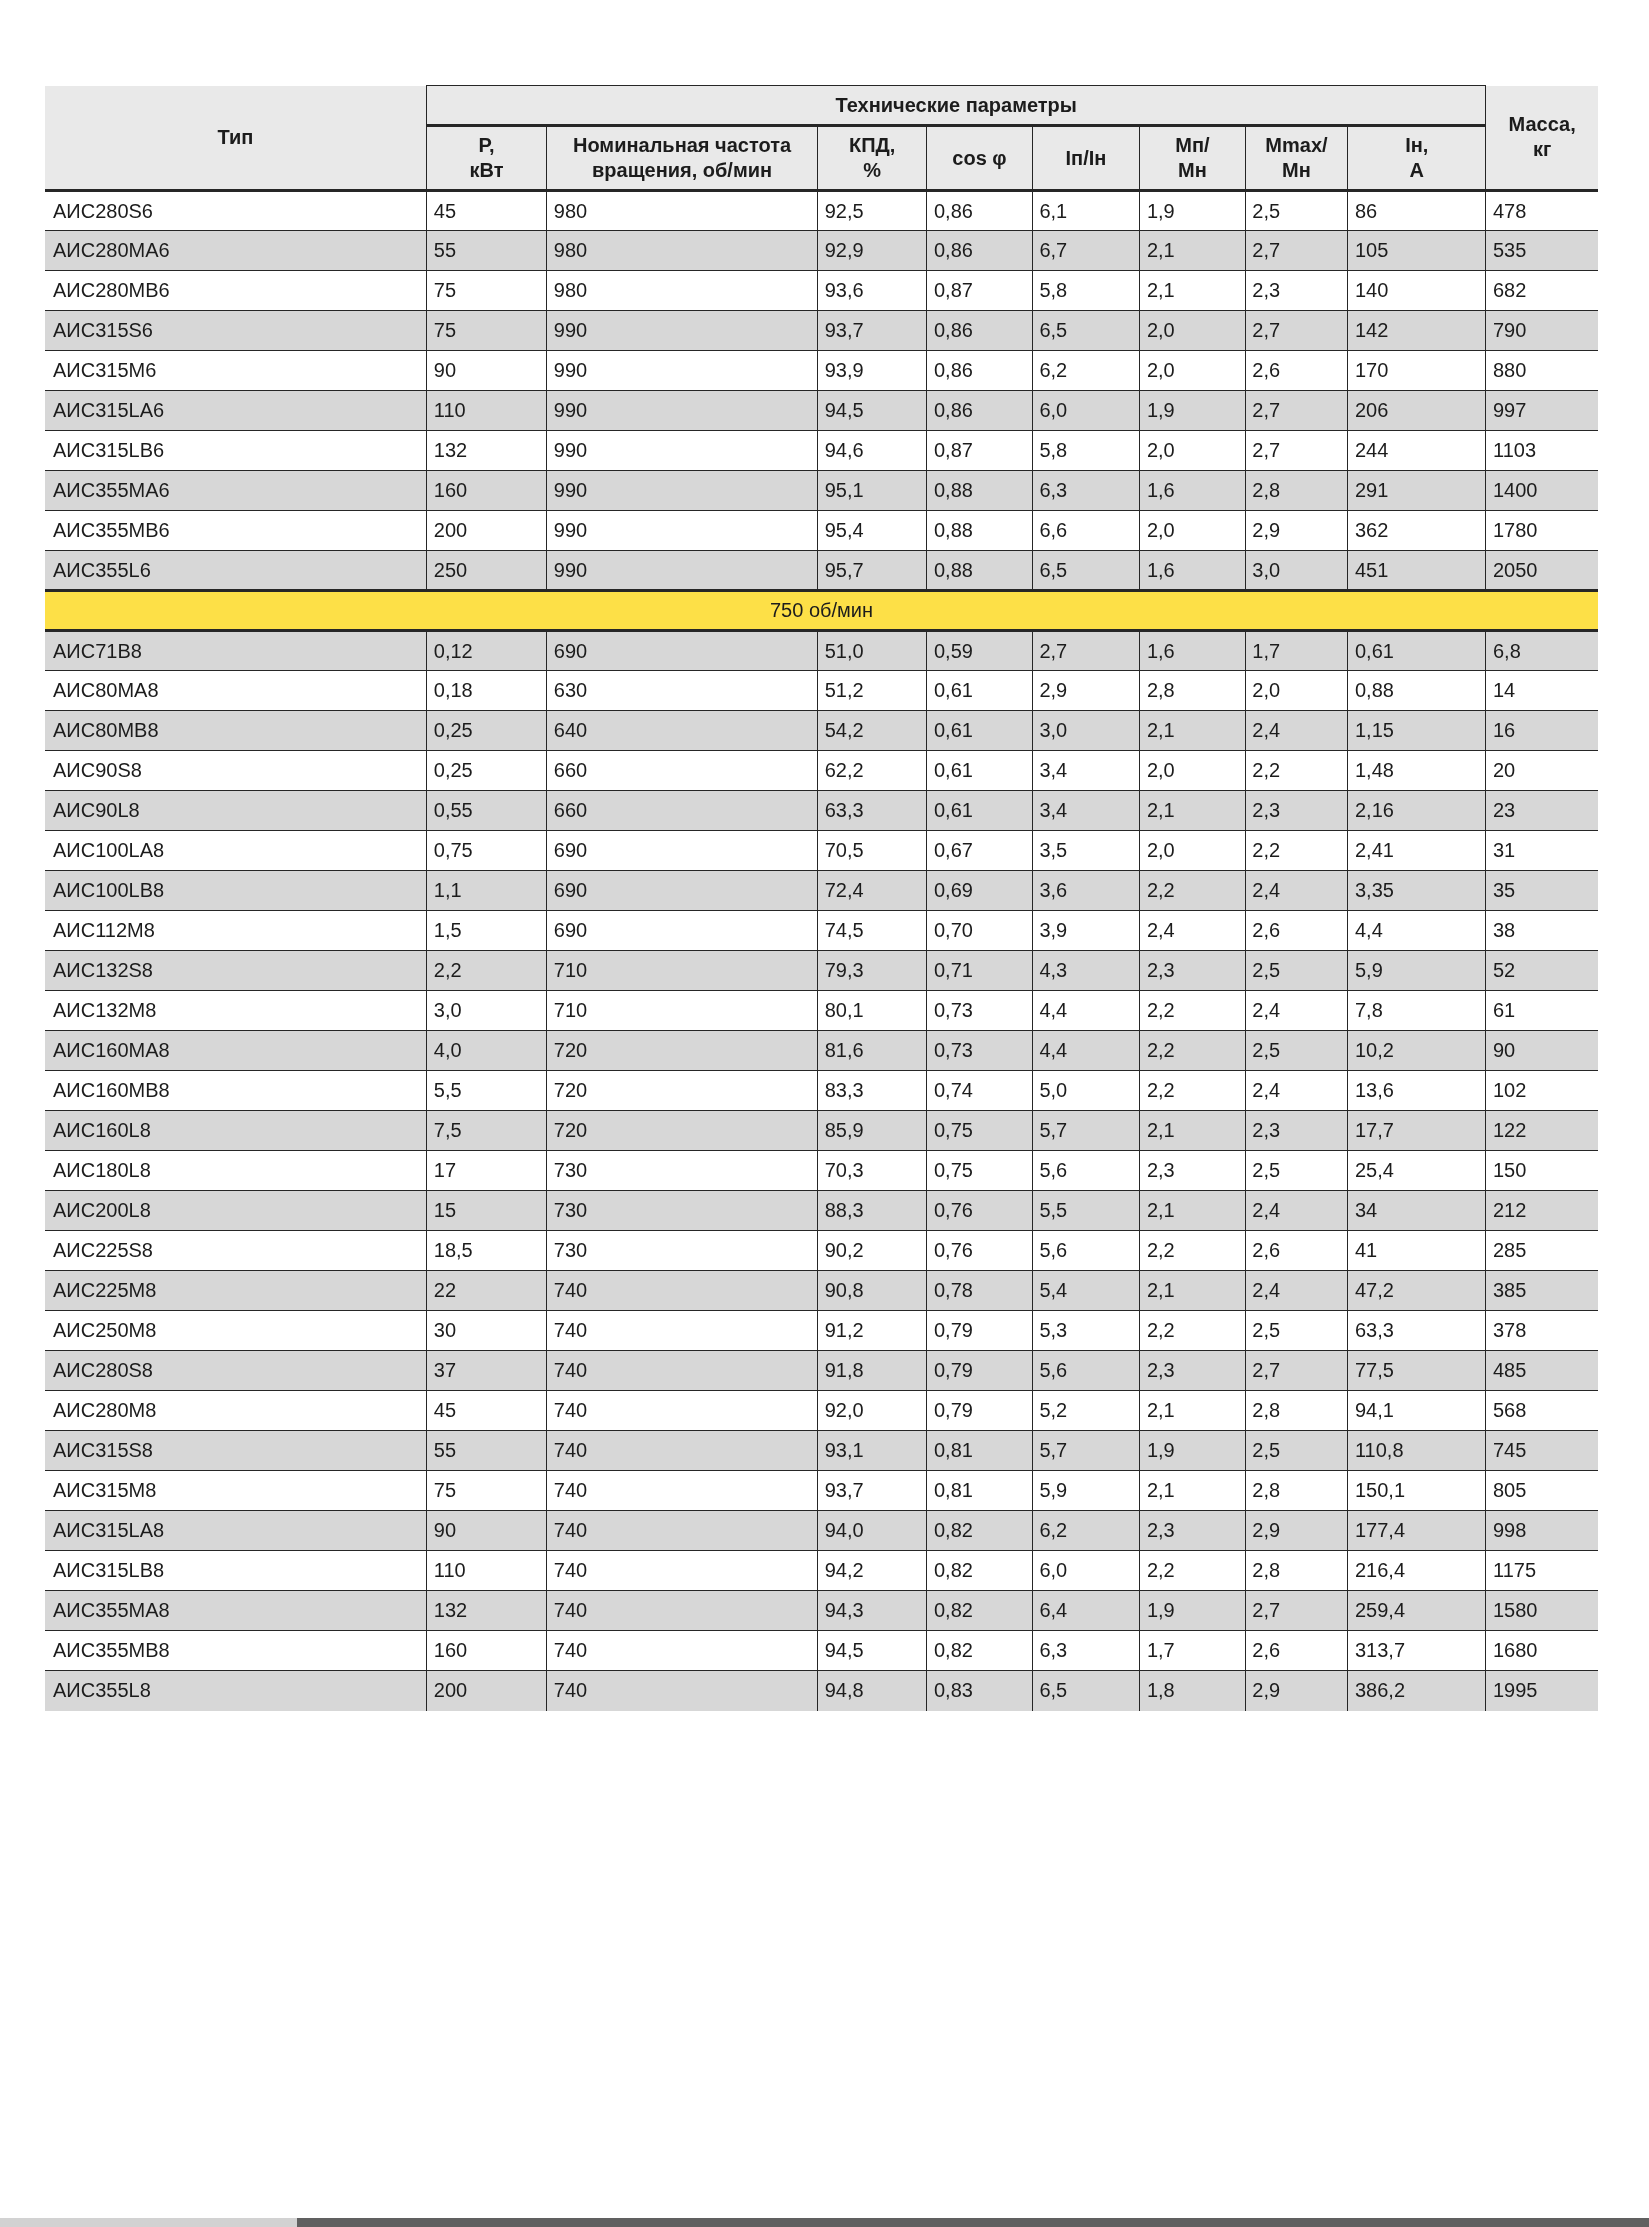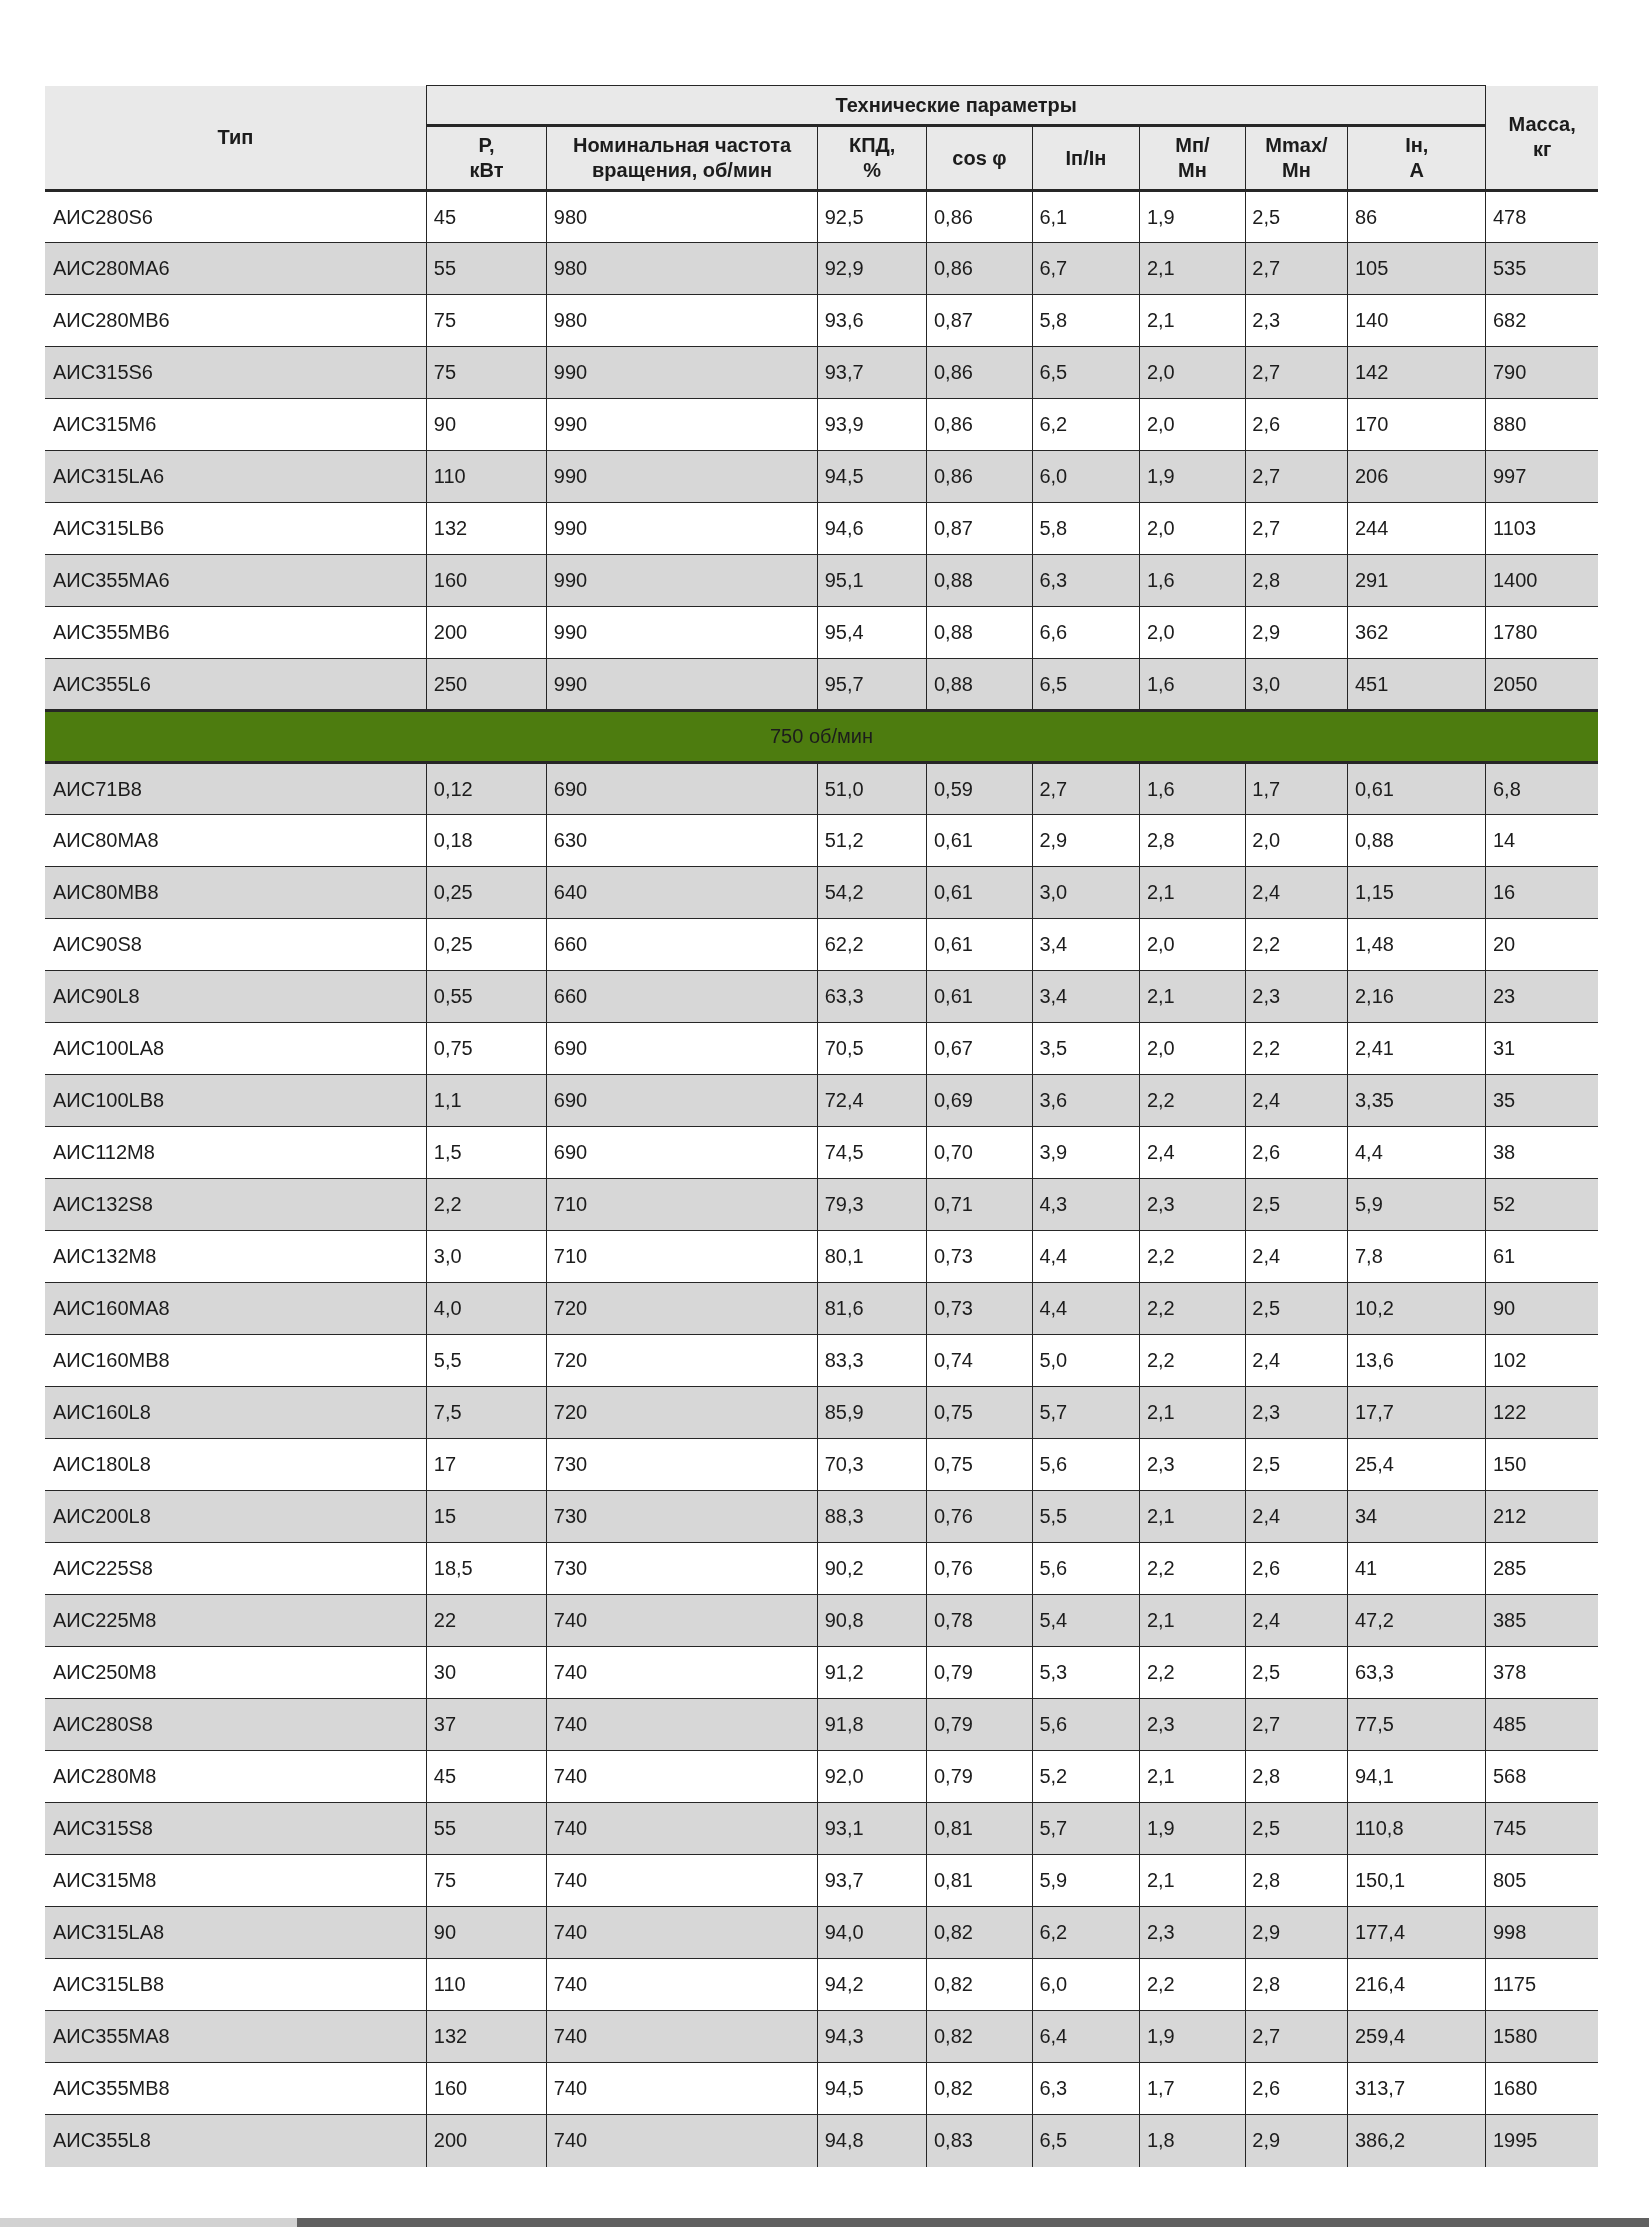"АИС280S6" tbody tr { height: 52px -> 40px }
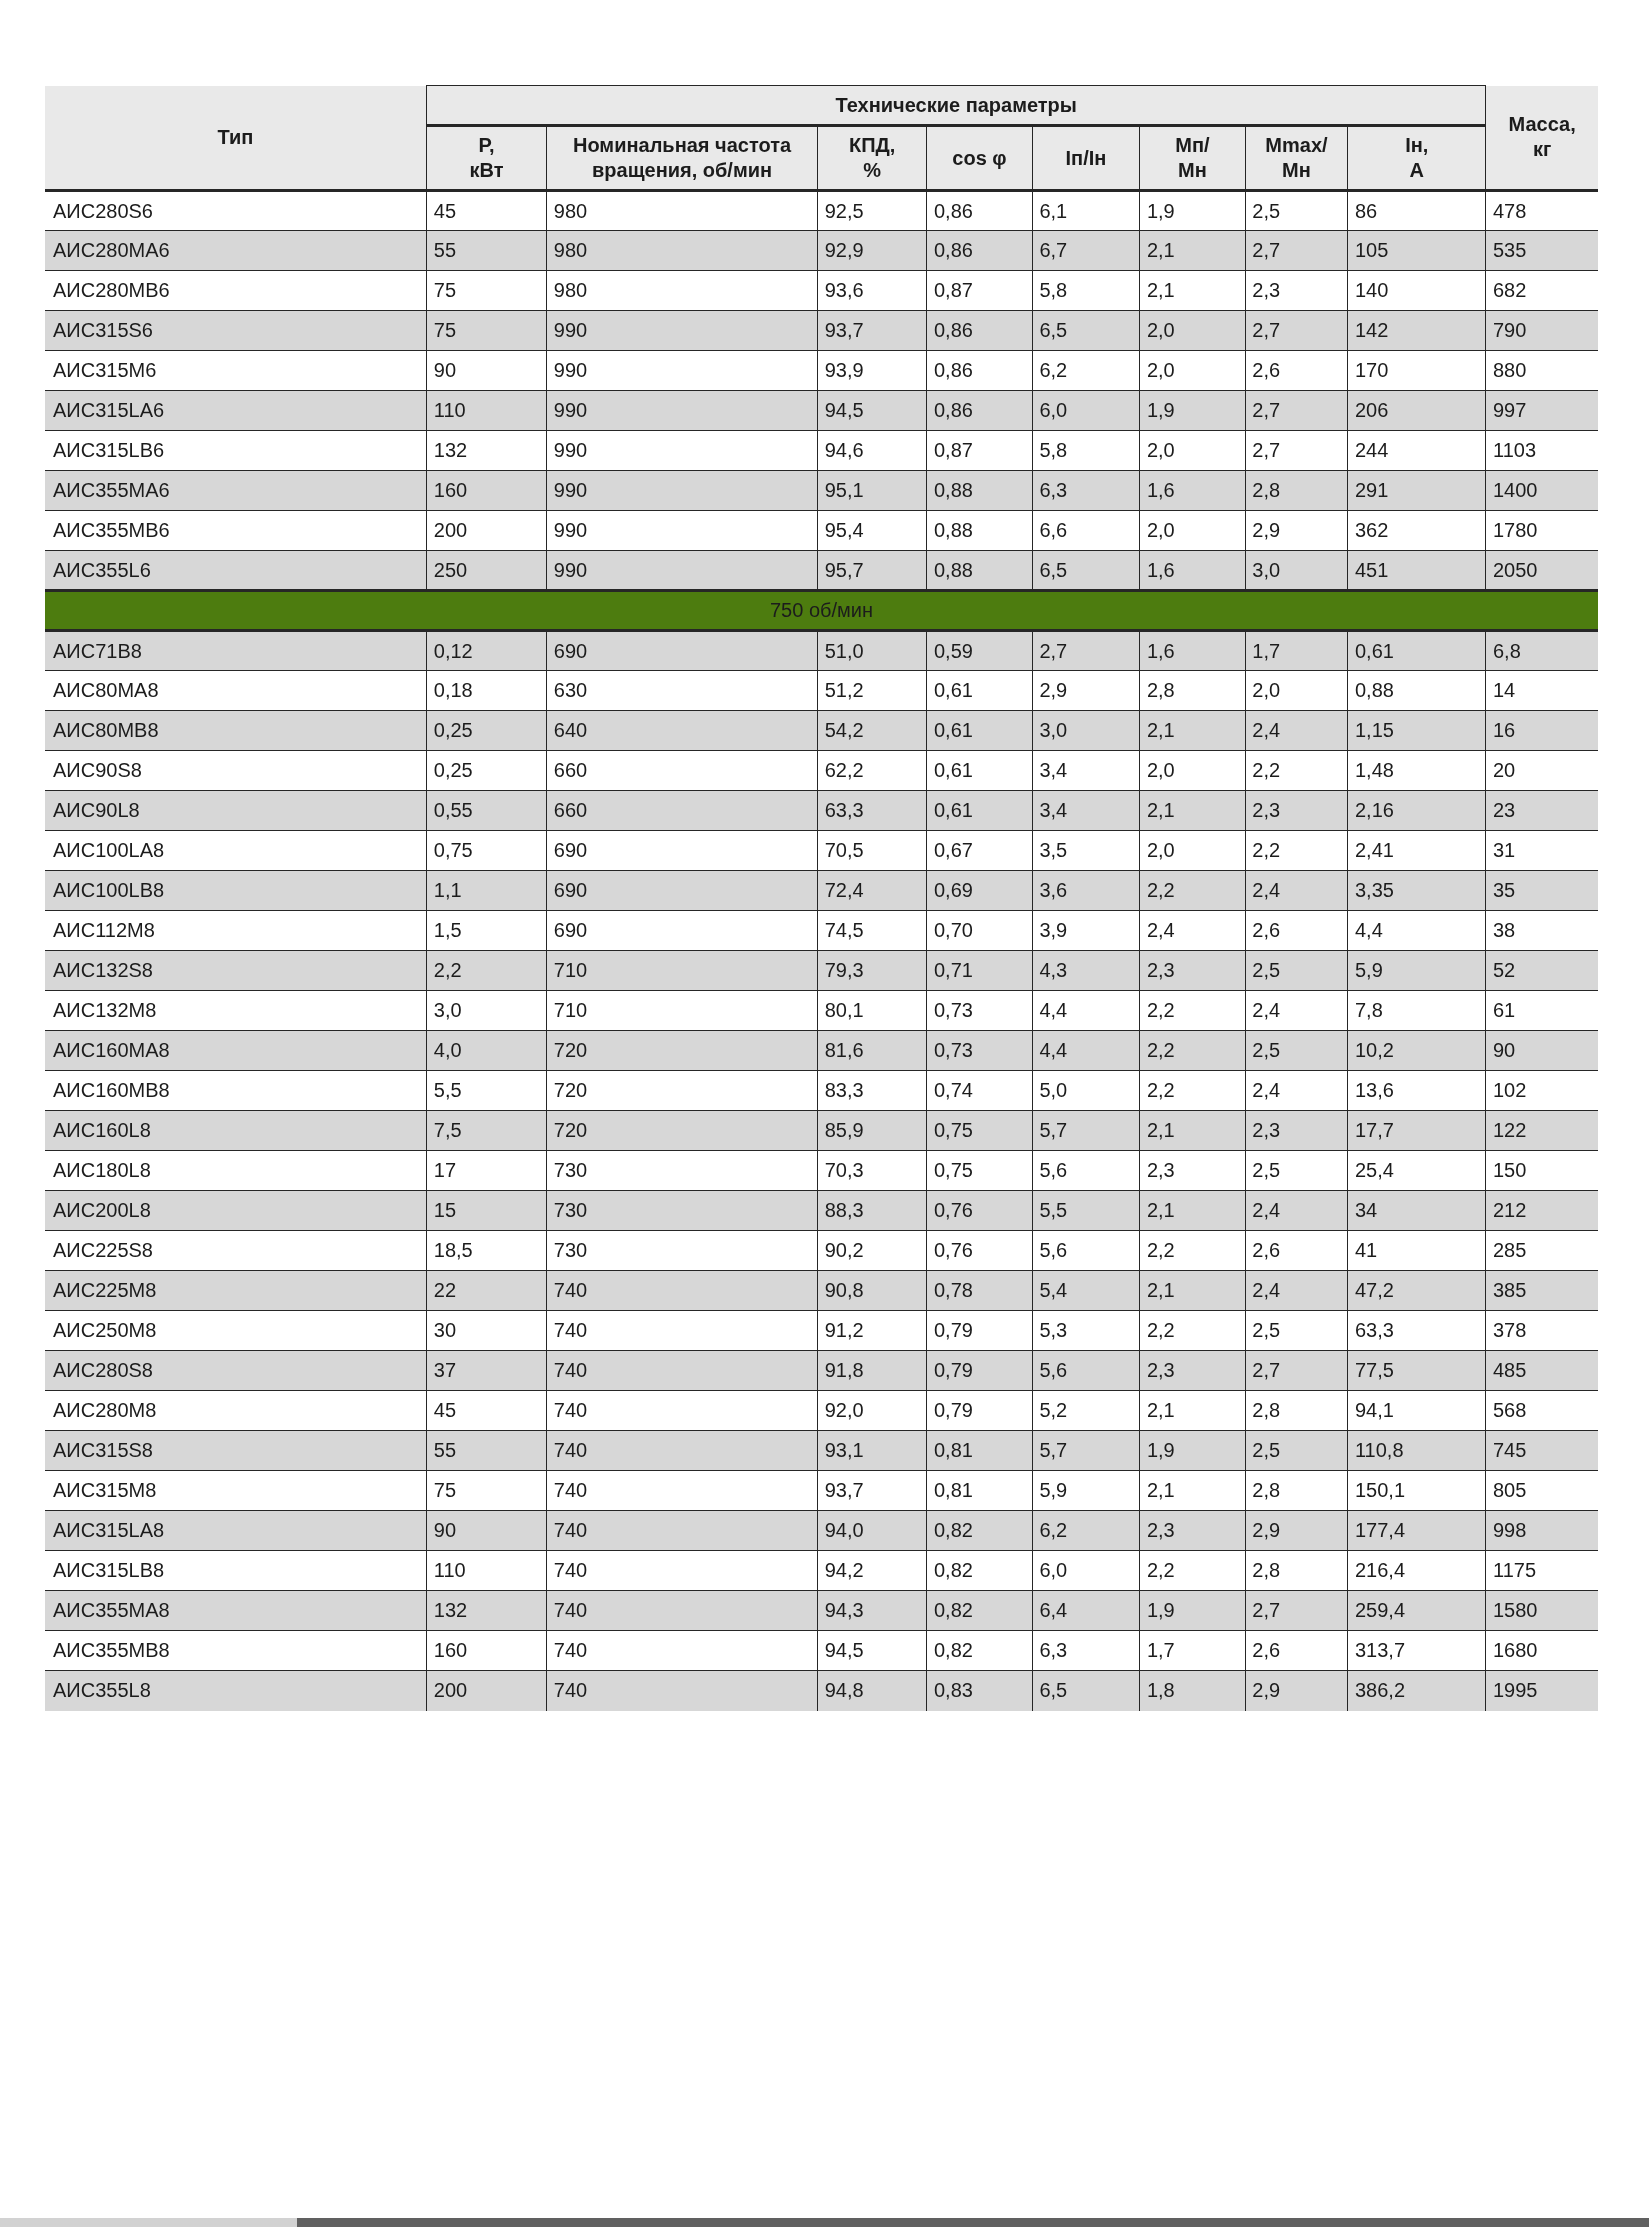"750 об/мин" tbody tr.section-row td { background: #4d7c0f -> #fde047 }
